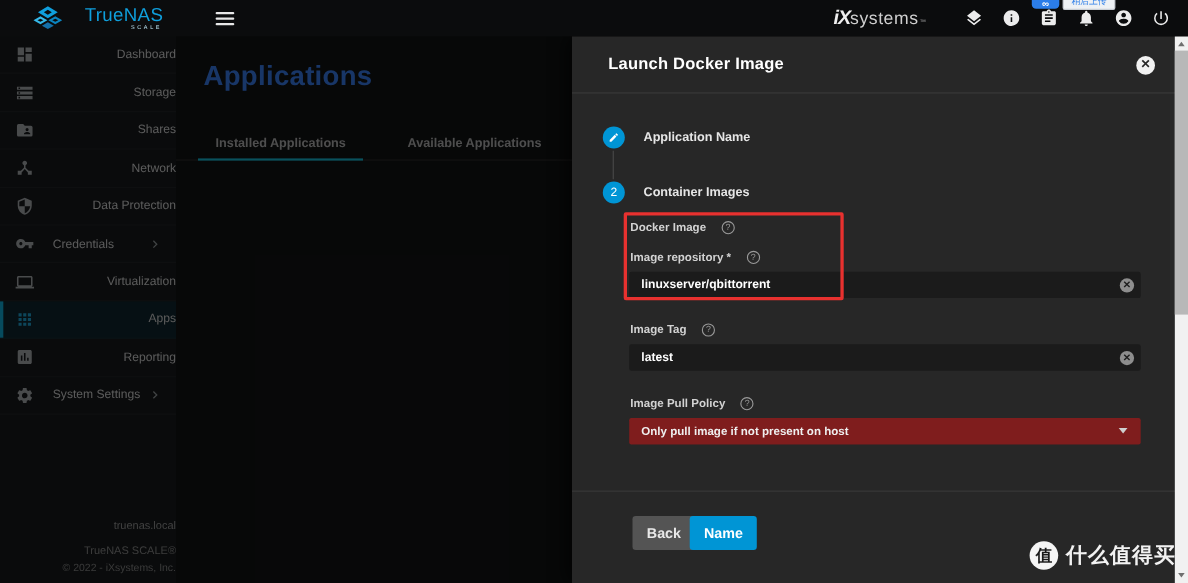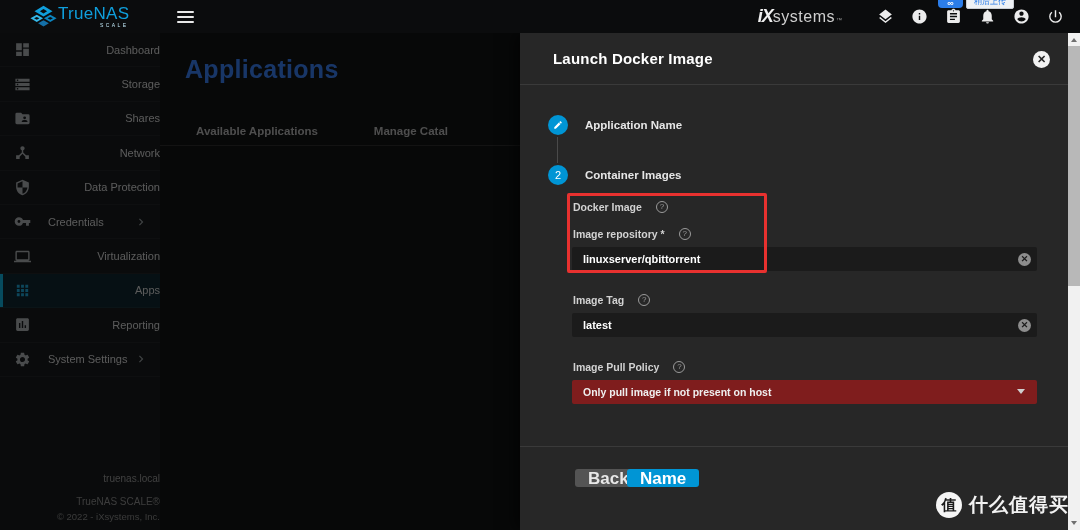"TrueNAS" .brand { gap: 1px -> 20px }
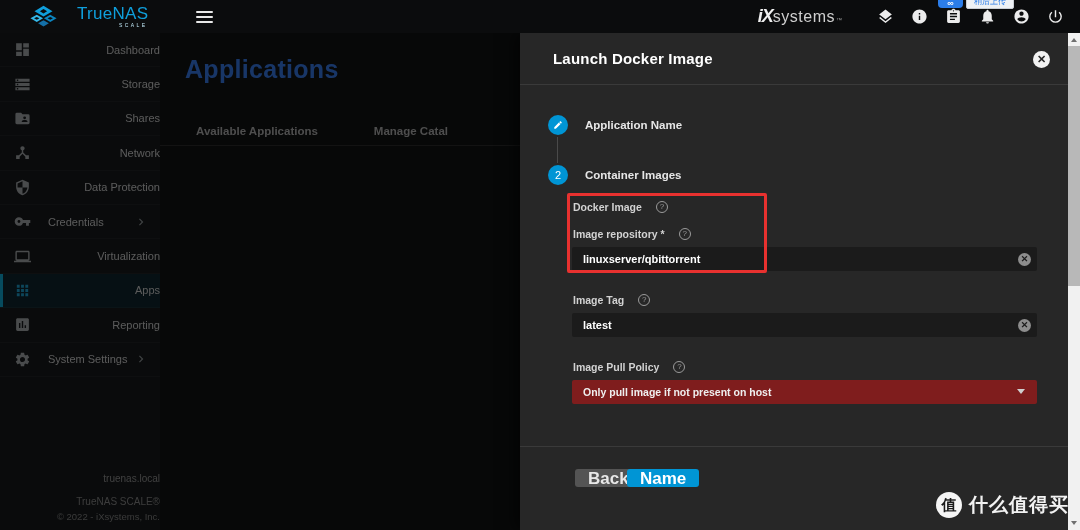"Installed Applications" div.tab { html: none -> <div>Installed Applications</div> }
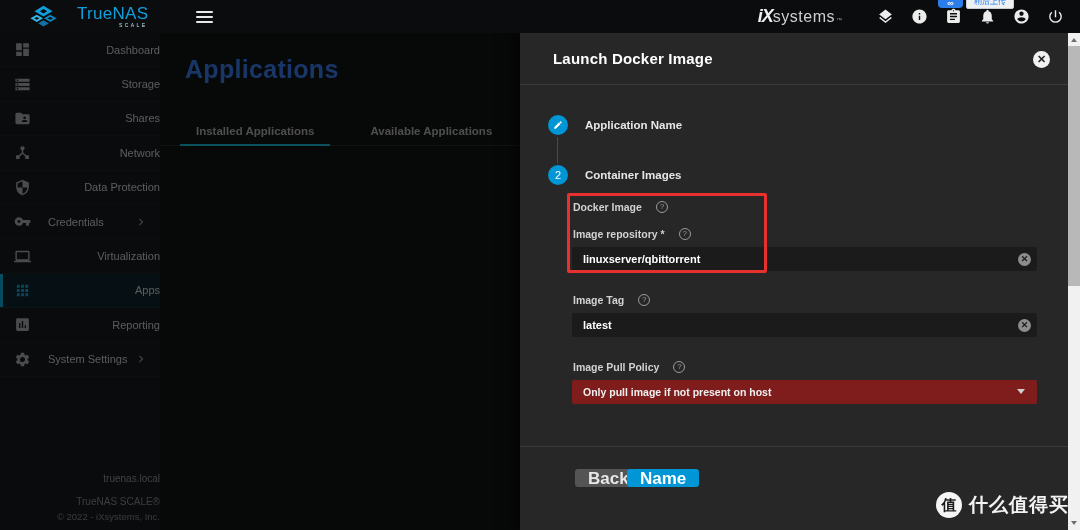"Back" .btn { font-size: 17px -> 13px; height: 18px -> 31px }
